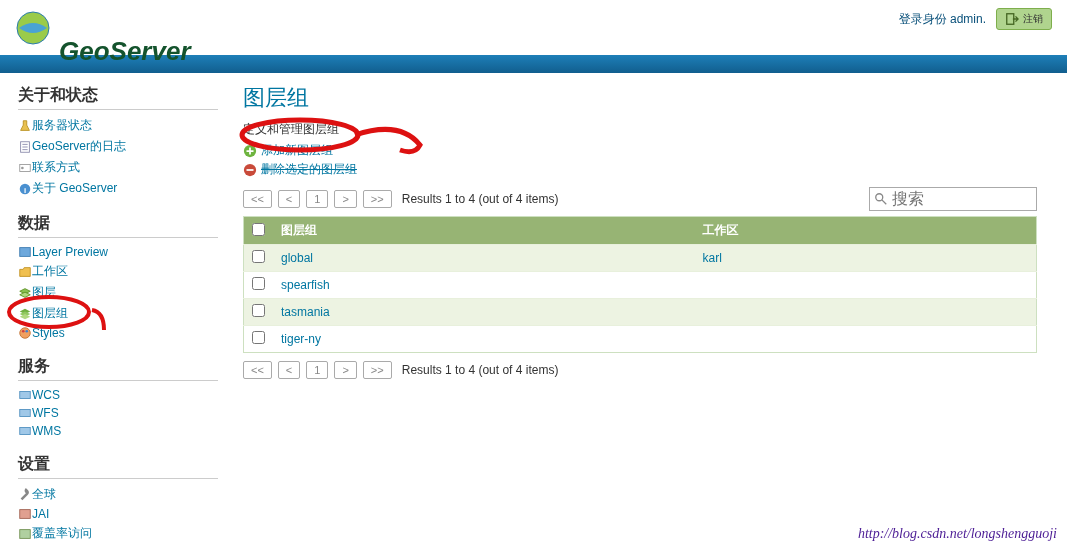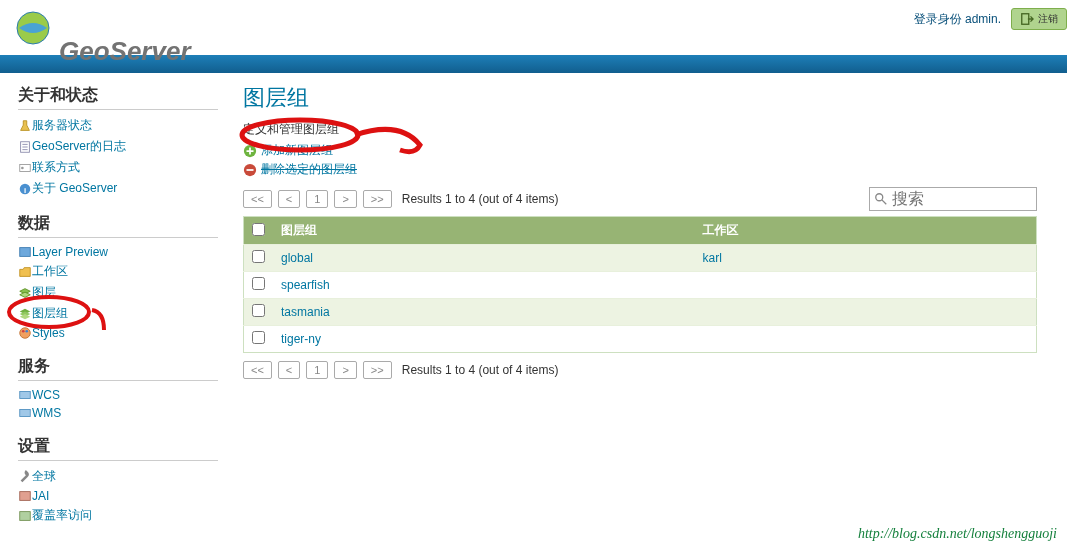"登录身份 admin." .header-right { right: 0 -> 15px }
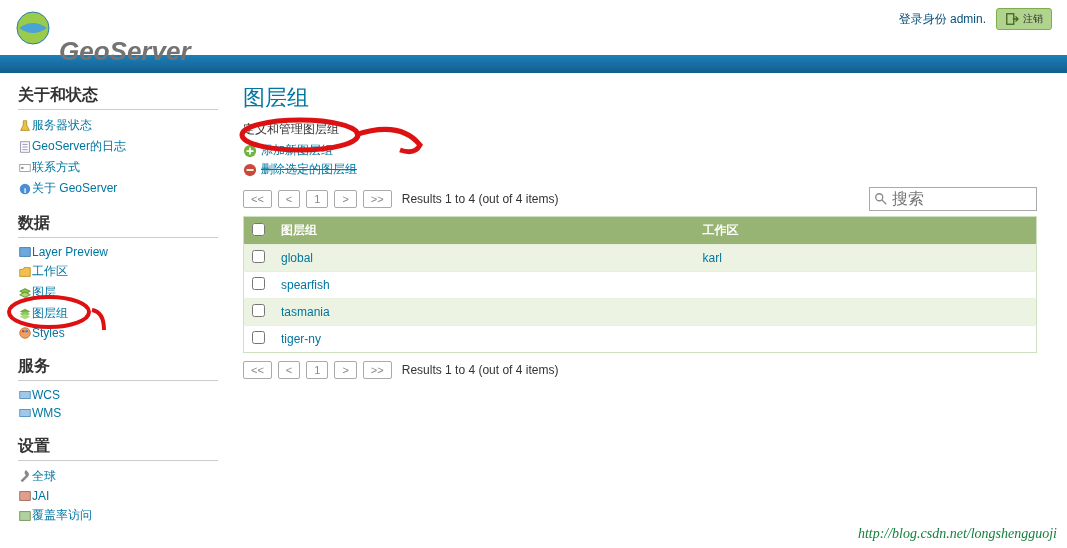"GeoServer" .logo-text { color: #737373 -> #14532d }
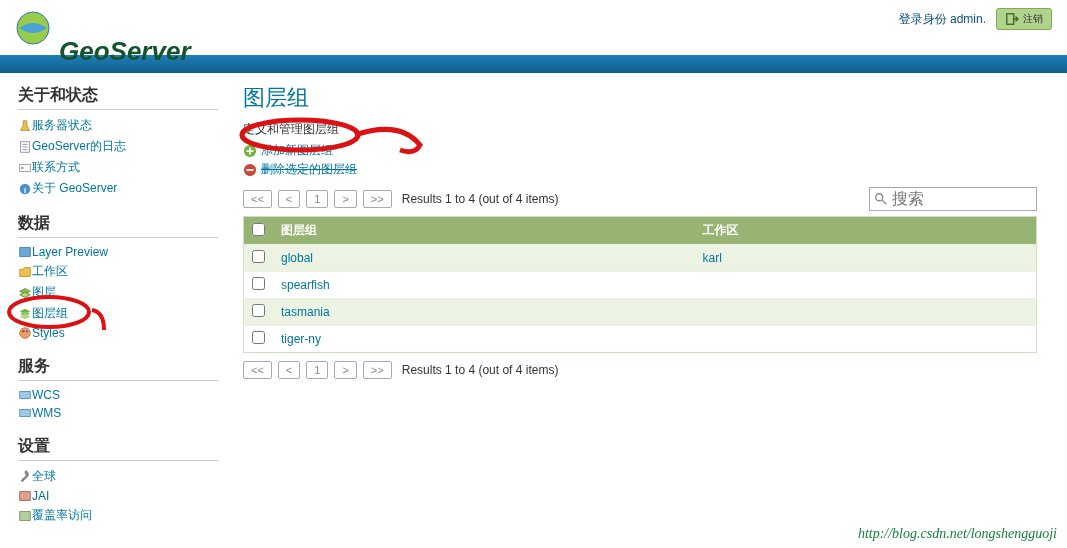"WFS" li { html: none -> <li> <svg> <rect></rect> </svg> <a>WFS</a> </li> }
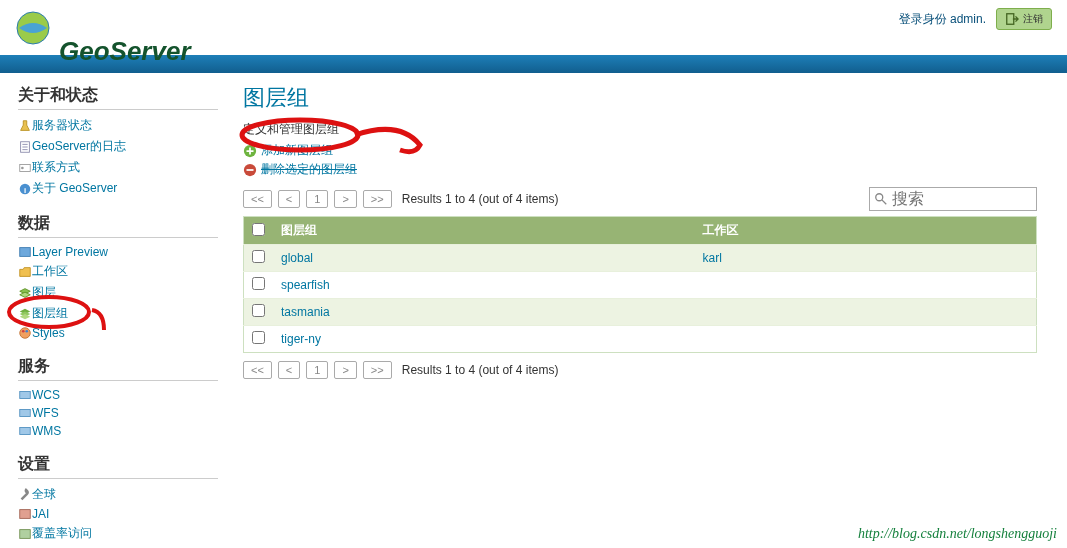"http://blog.csdn.net/longshengguoji" .watermark { color: #15803d -> #4c1d95 }
